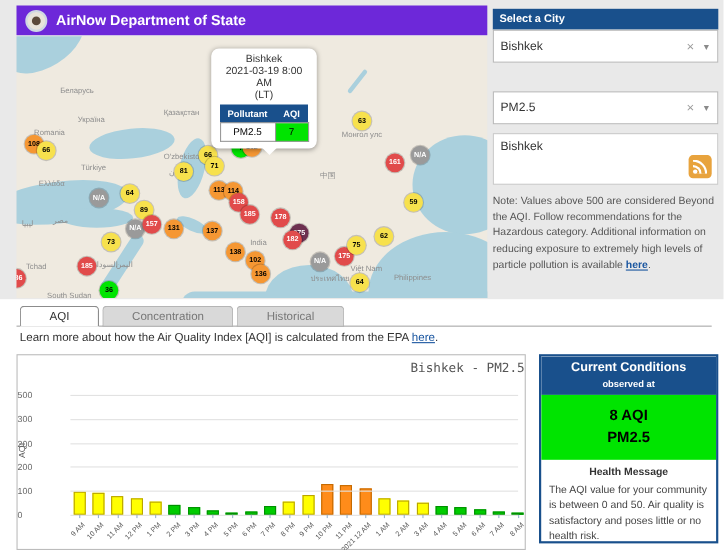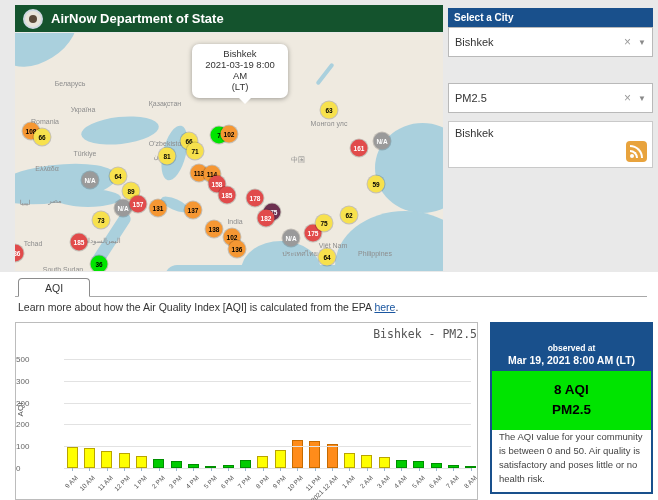"AirNow Department of State" .hdr { background: #14532d -> #6d28d9 }
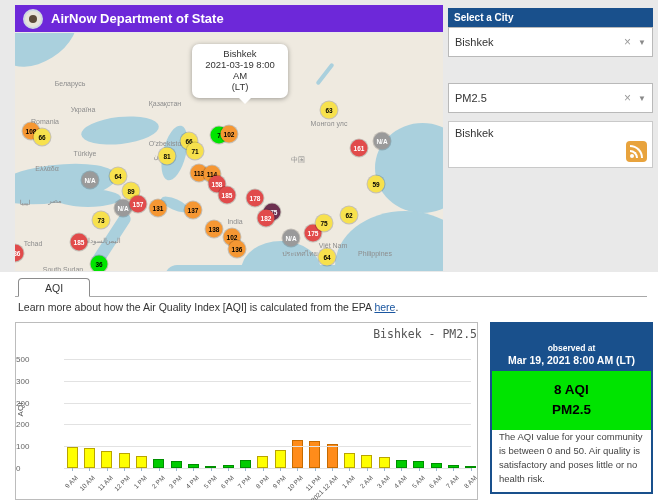"Pollutant" table { html: none -> <table> <tbody> <tr> <th>Pollutant</th> <th>AQI</th> </tr> <tr> <td>PM2.5</td> <td>7</td> </tr> </tbody> </table> }
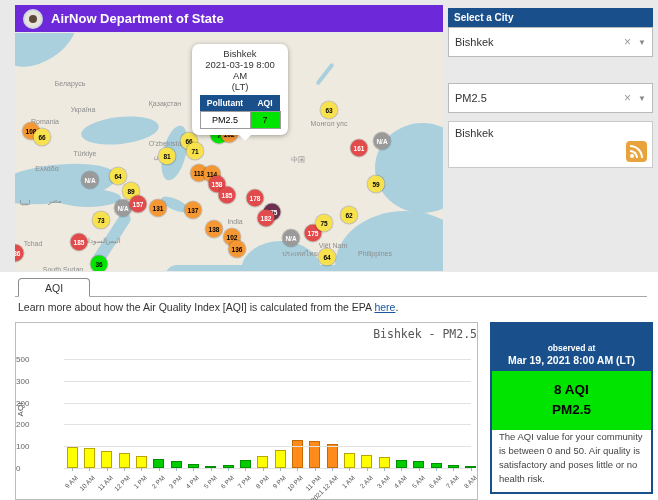"Note: Values above 500 are" div.note { html: none -> <div><span>Note: Values above 500 are considered Beyond the AQI. Follow recommendations for the Hazardous category. Additional information on reducing exposure to extremely high levels of particle pollution is available </span><a>here</a><span>.</span></div> }
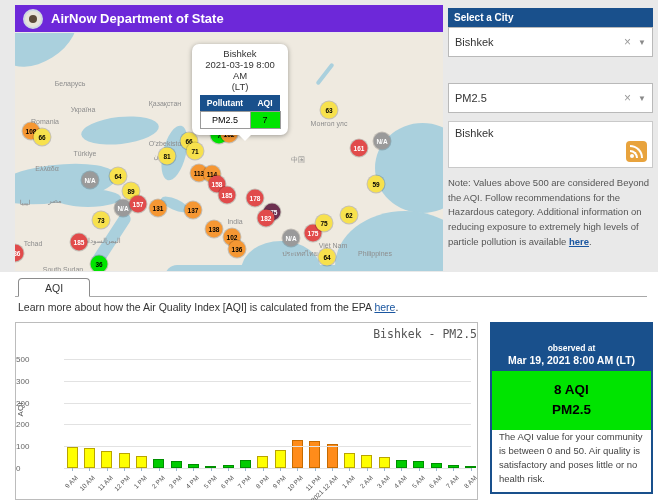"Concentration" div.tab { html: none -> <div>Concentration</div> }
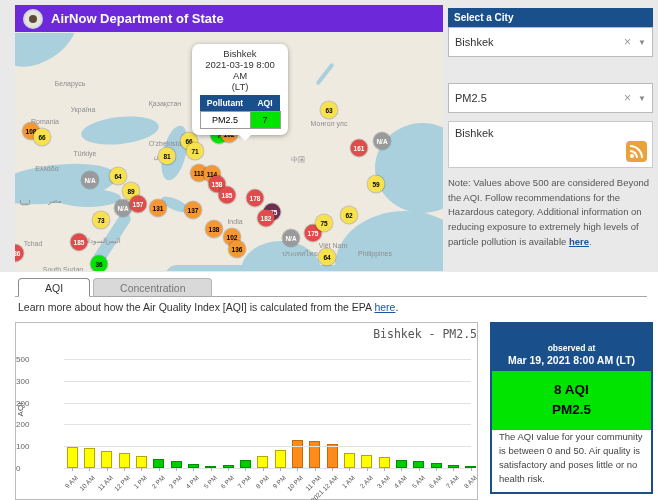"Historical" div.tab { html: none -> <div>Historical</div> }
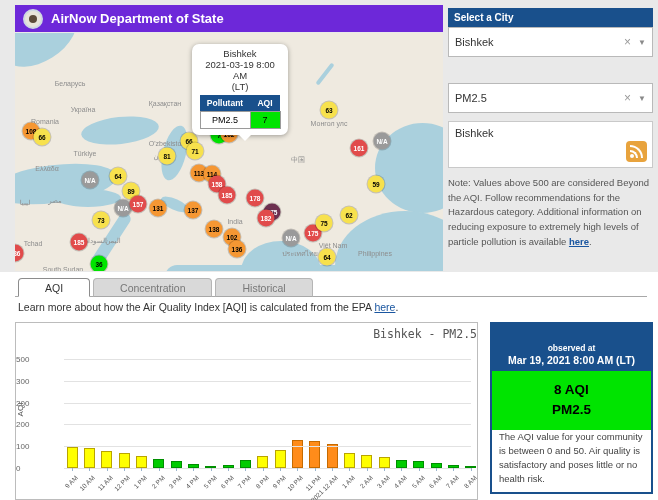"Current Conditions" div.l1 { html: none -> <div>Current Conditions</div> }
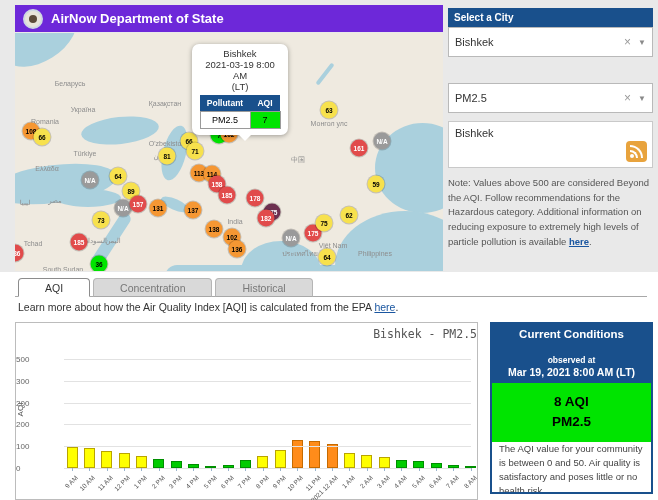"observed at" .cc-head .l2 { margin-top: 15px -> 4px }
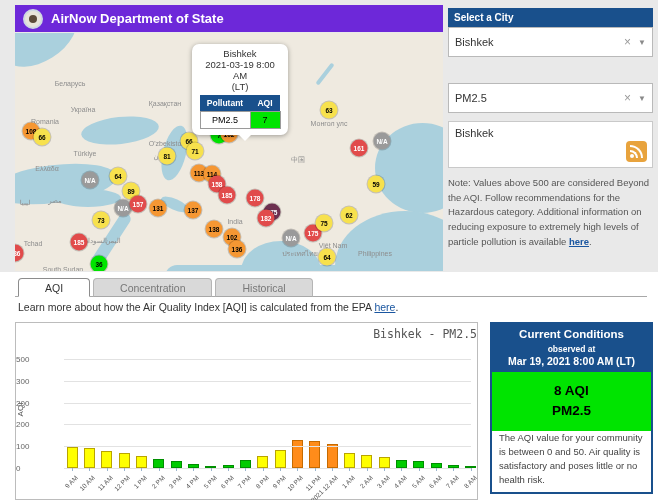"Mar 19, 2021 8:00 AM" div.l3 { html: <div>Mar 19, 2021 8:00 AM (LT)</div> -> none }
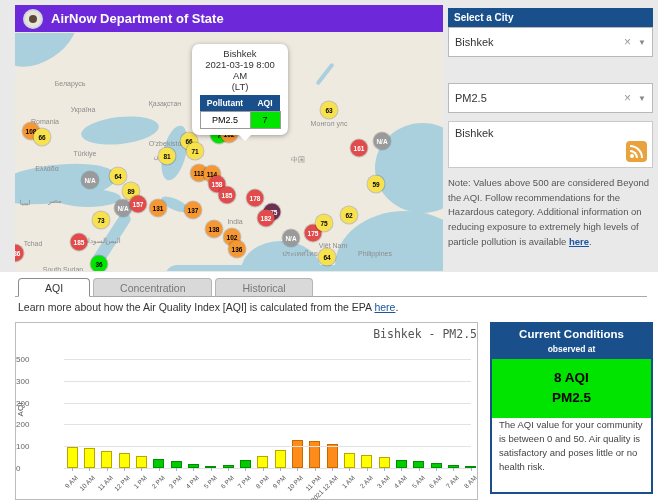"Health Message" div.cc-health-title { html: none -> <div>Health Message</div> }
